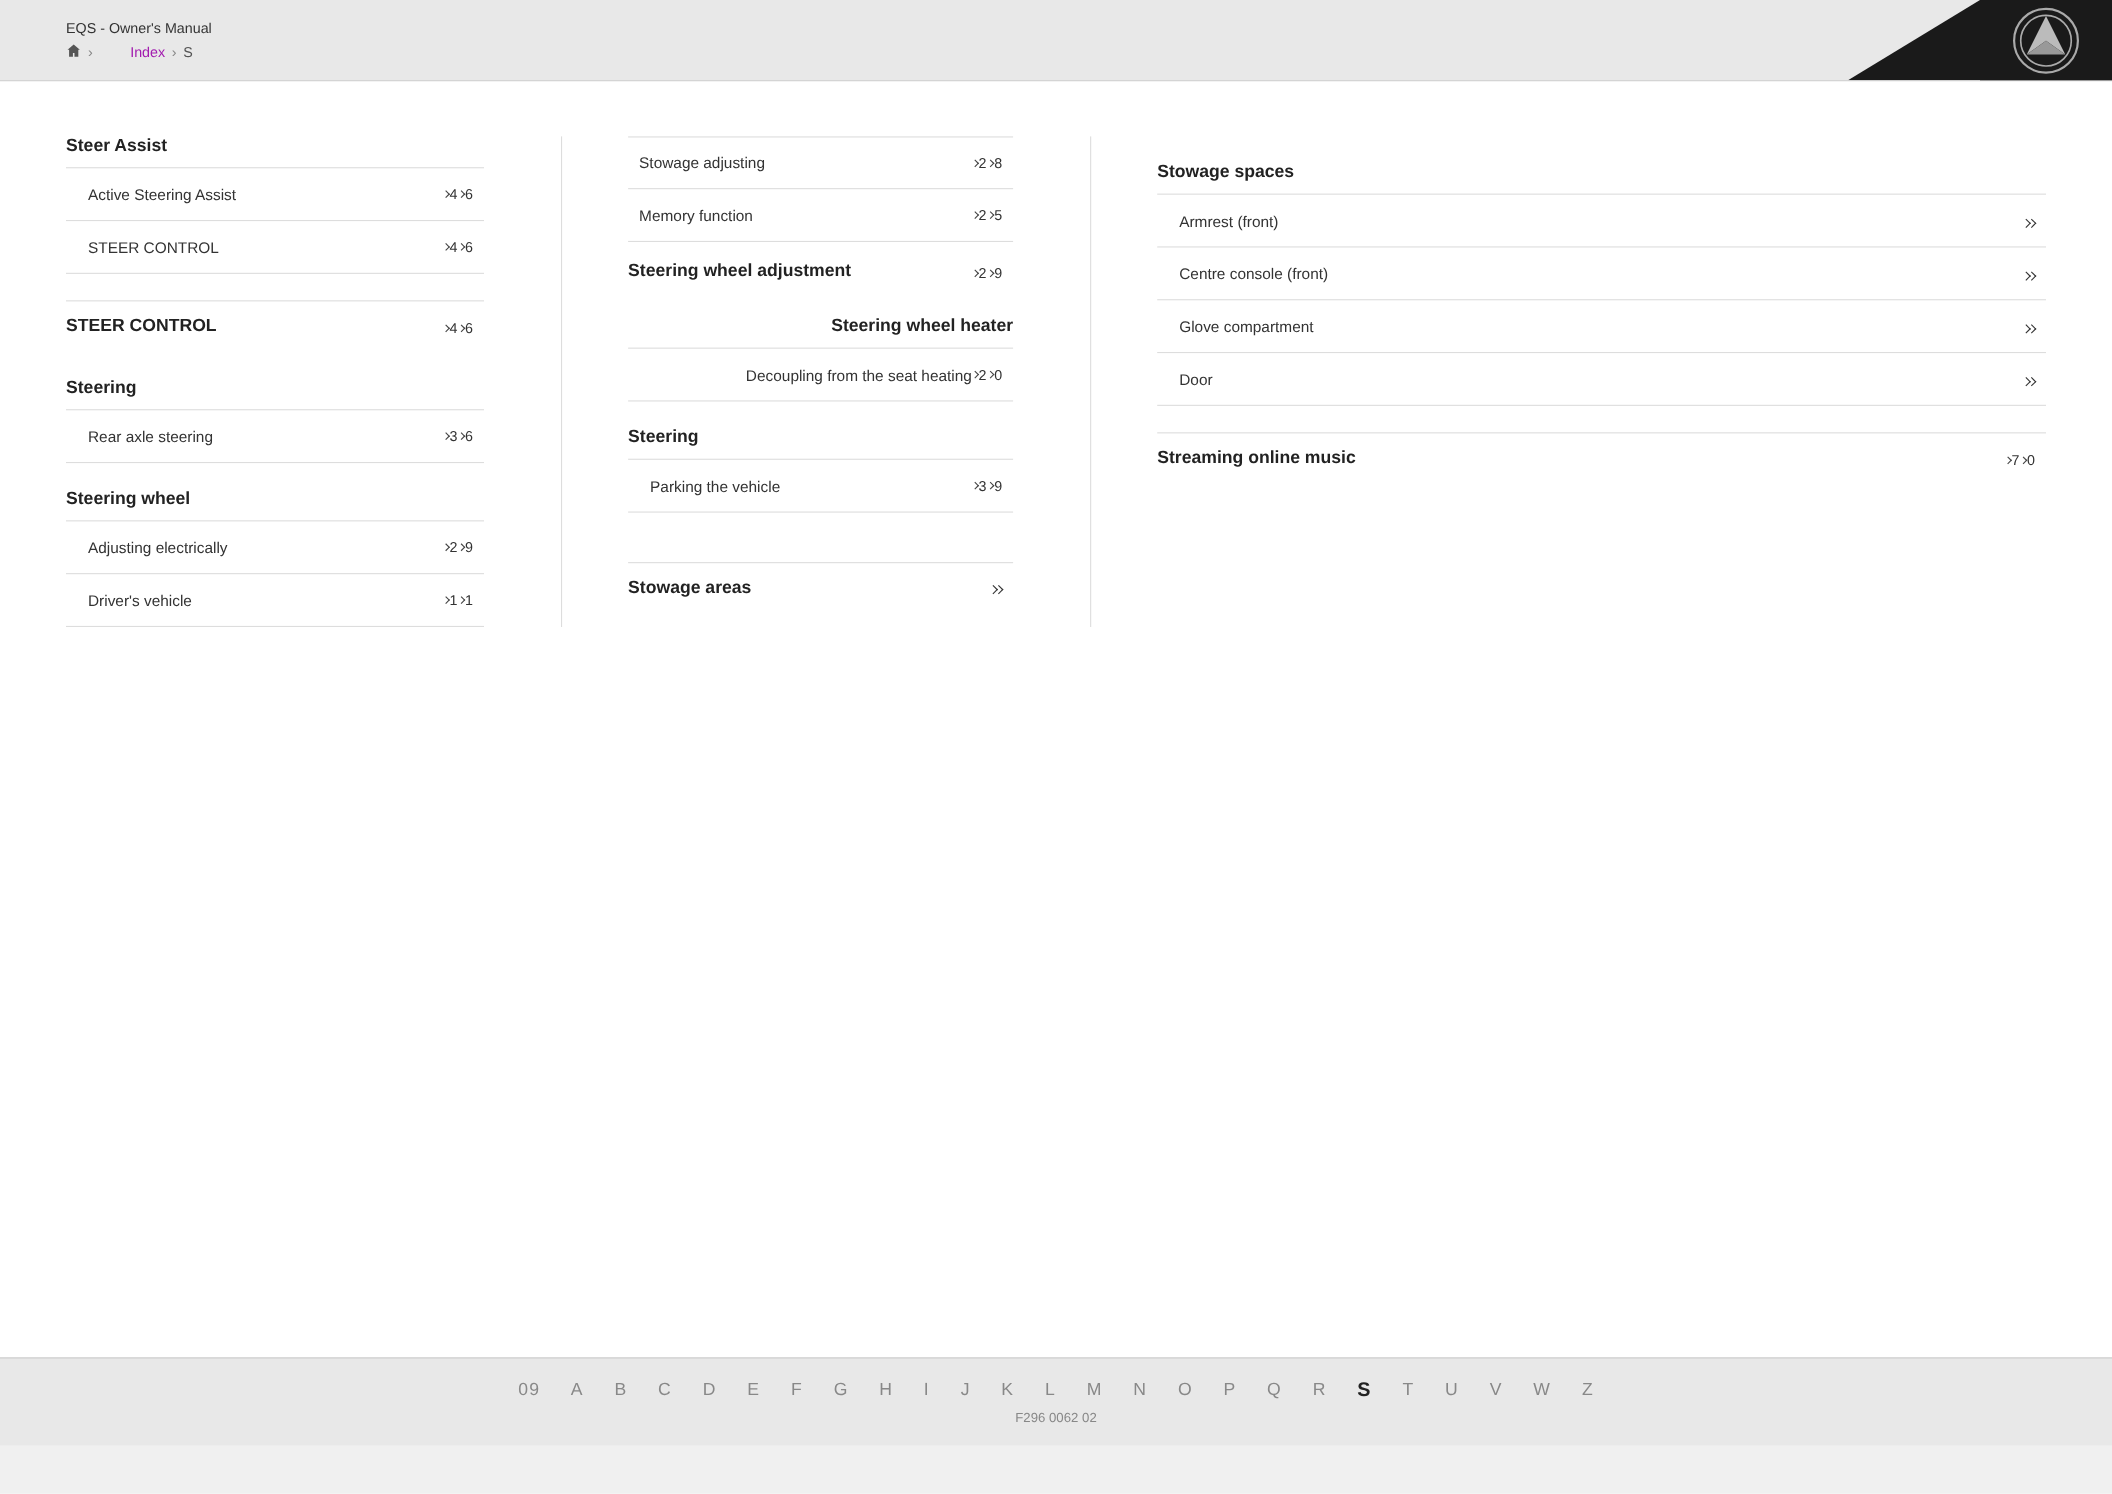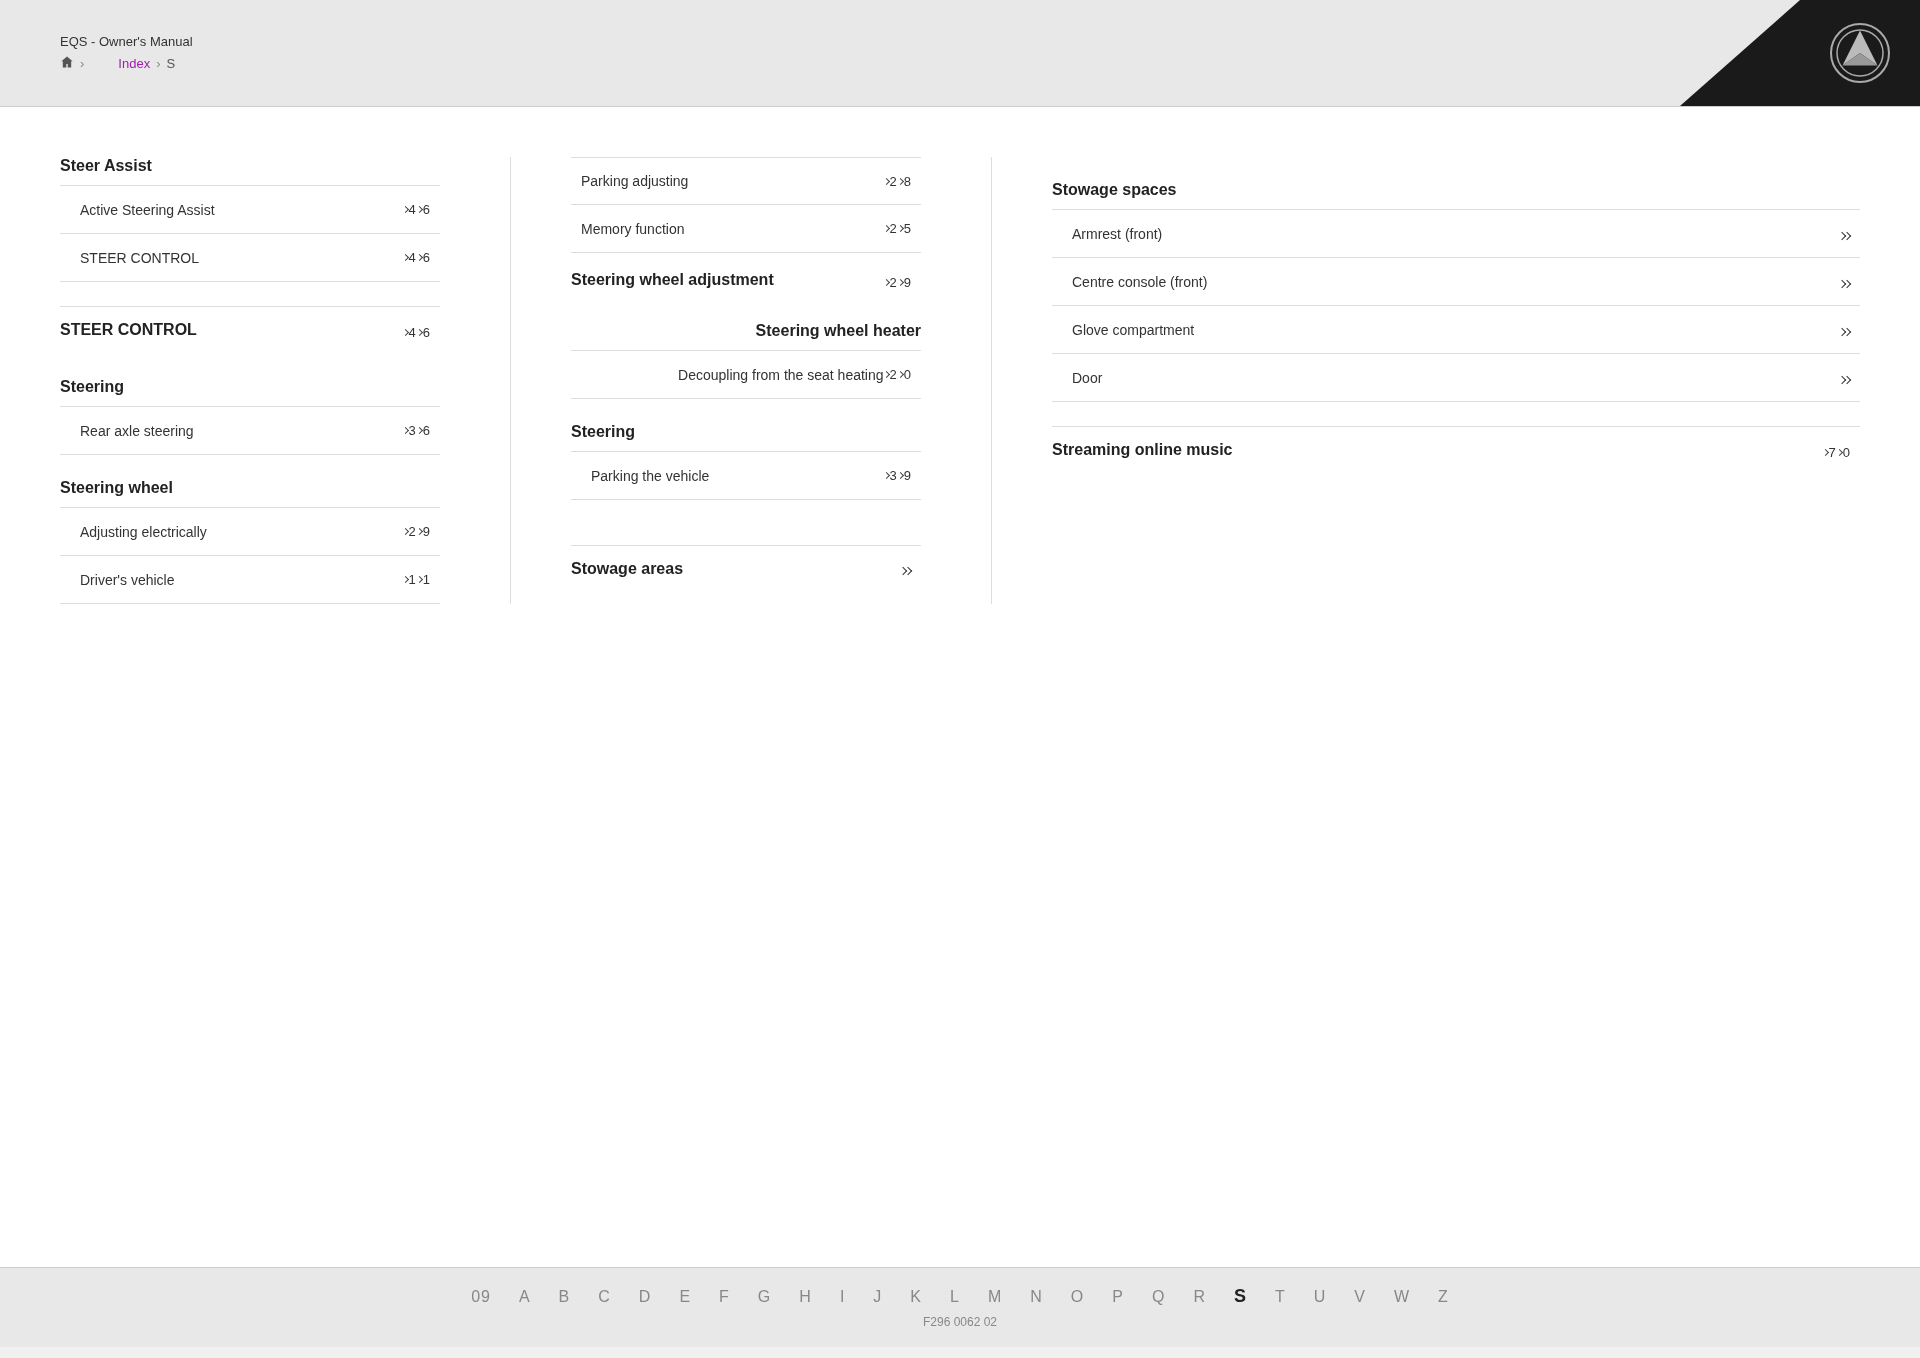"EQS - Owner's Manual" .header { height: 107px -> 74px }
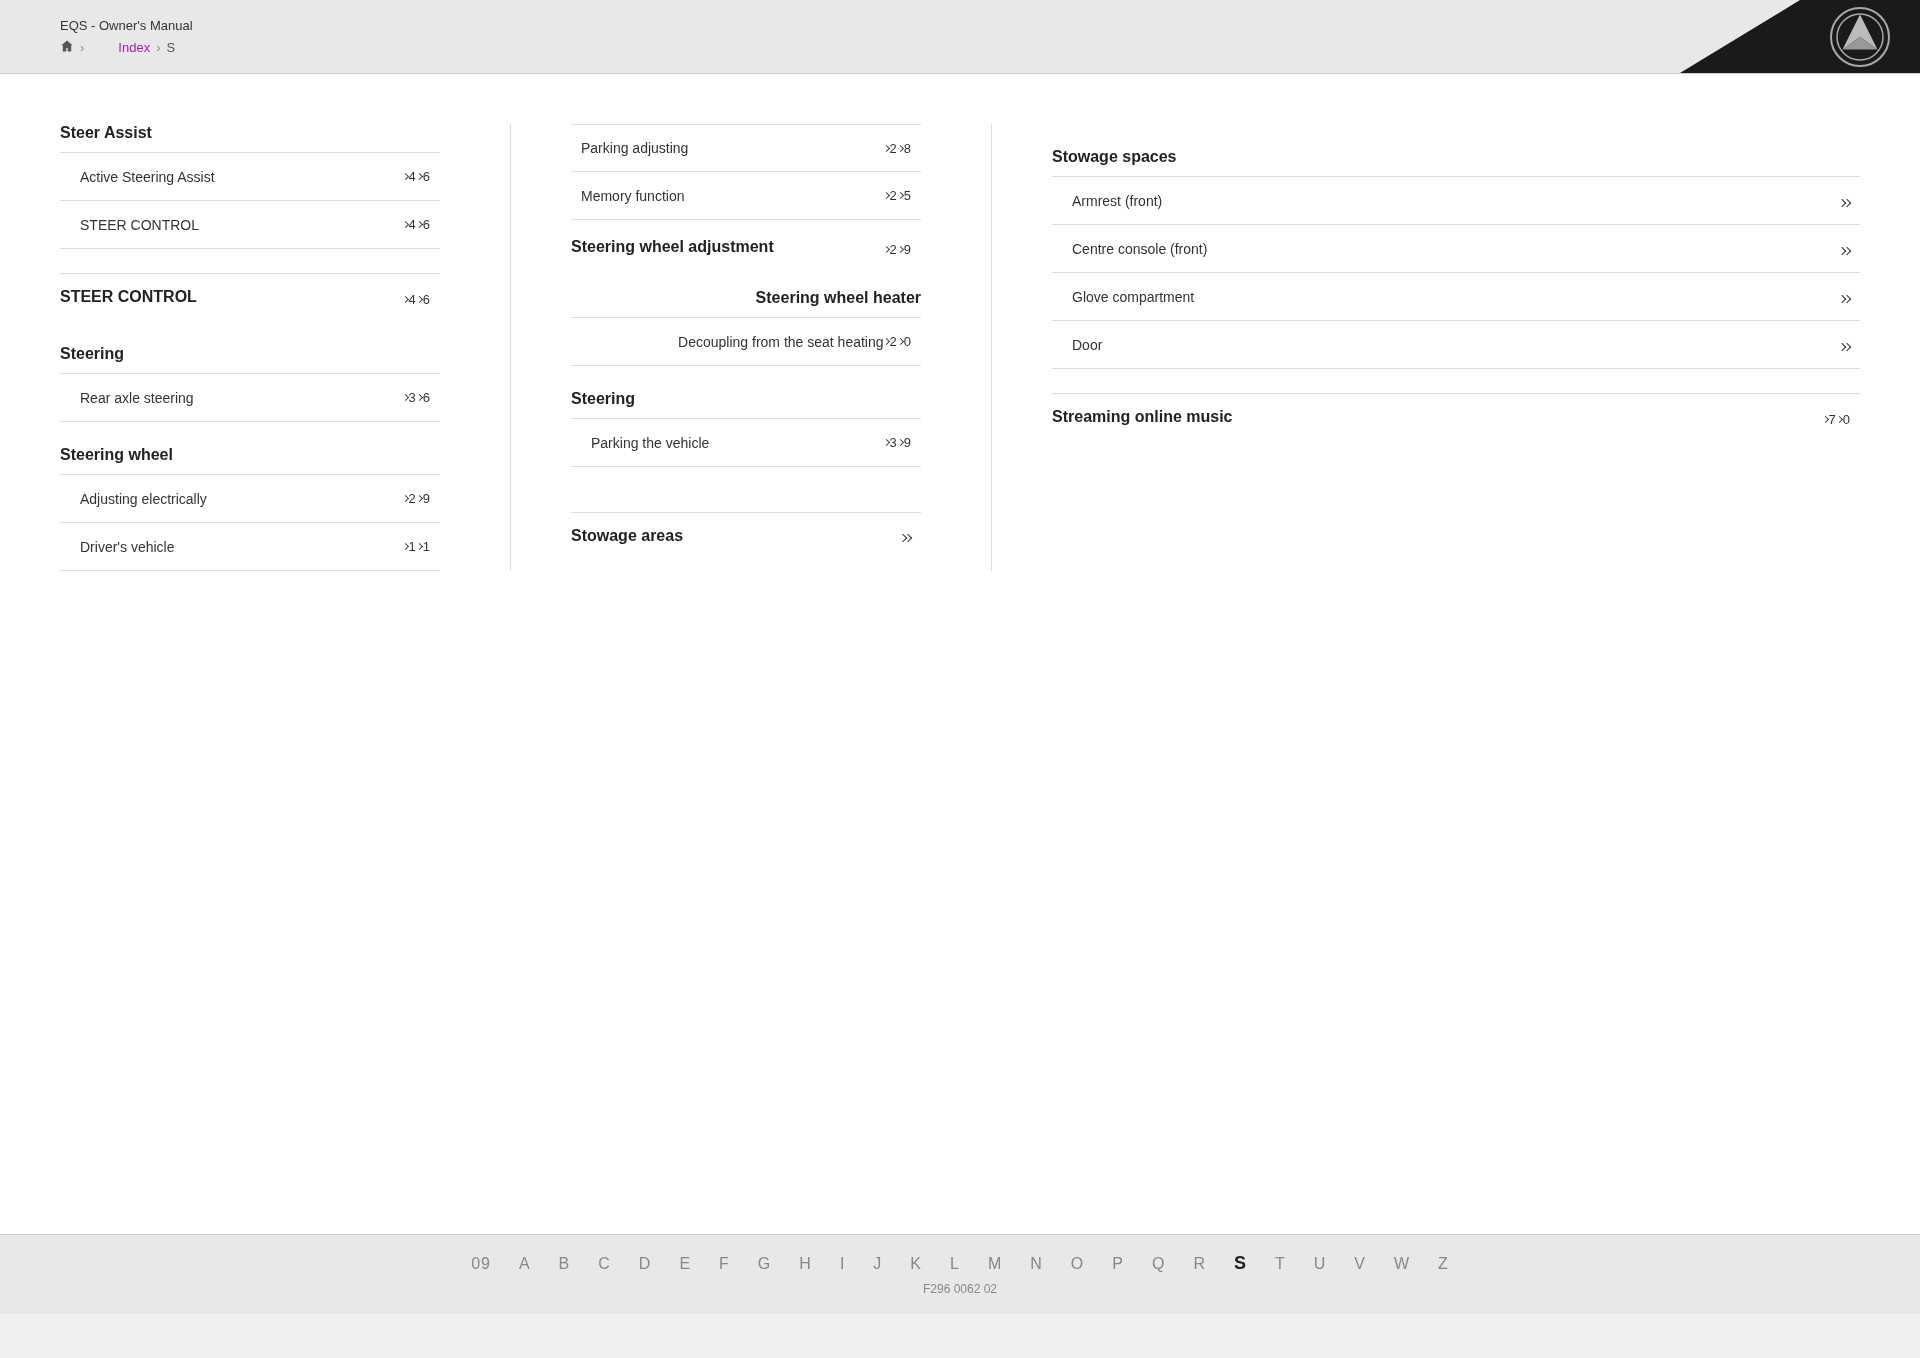"Parking adjusting" span.entry-text { text: Parking -> Stowage }
